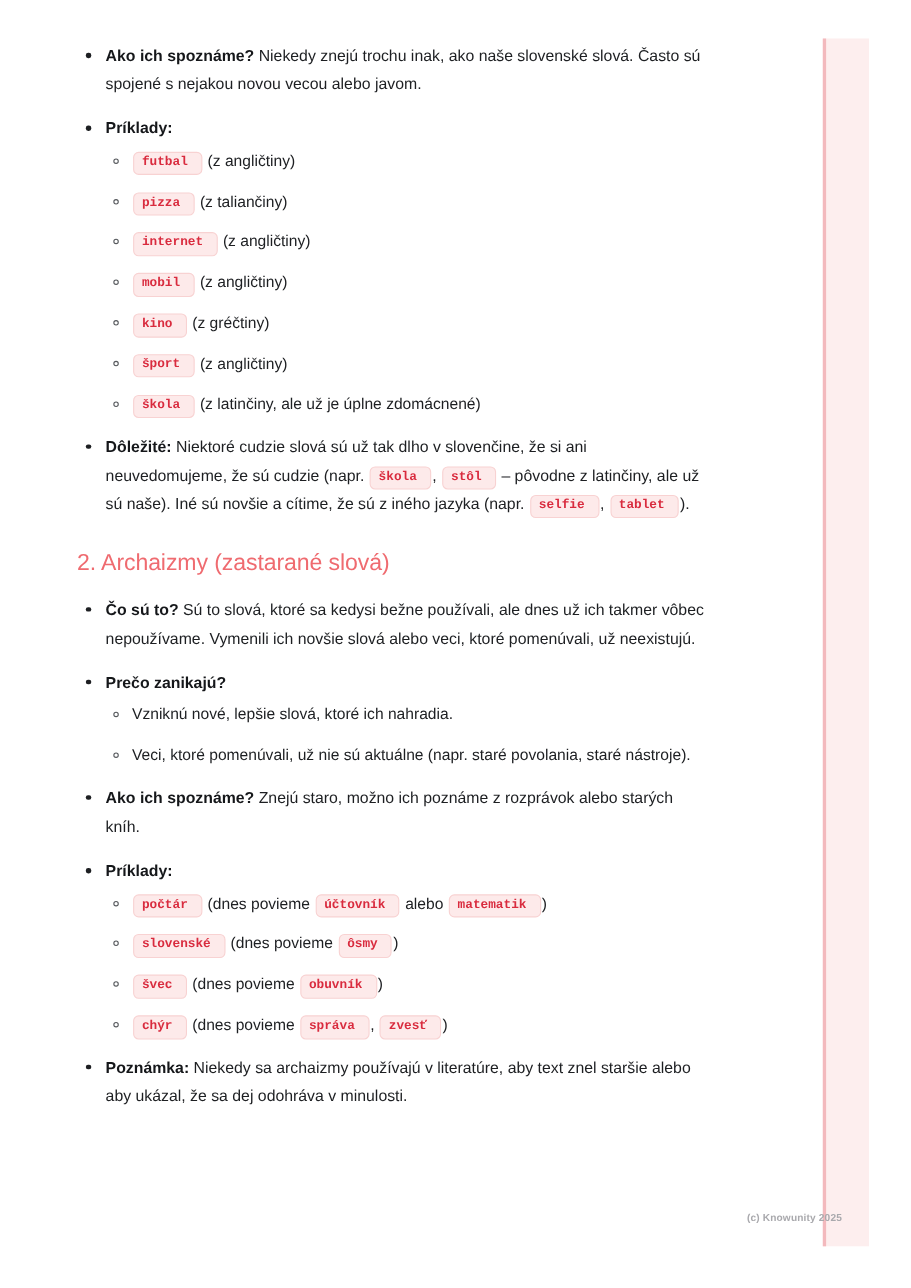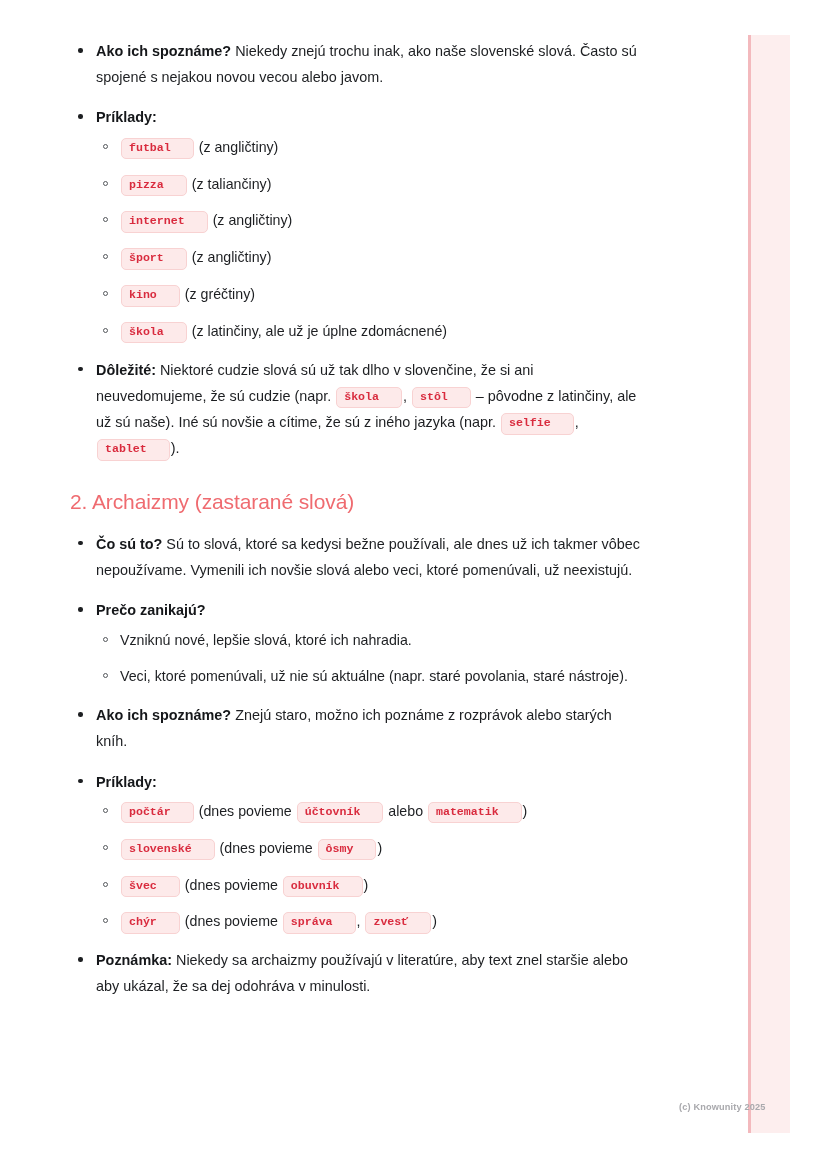"futbal" .chip { padding: 2px 22px 3px 7px -> 2px 12px 3px 7px }
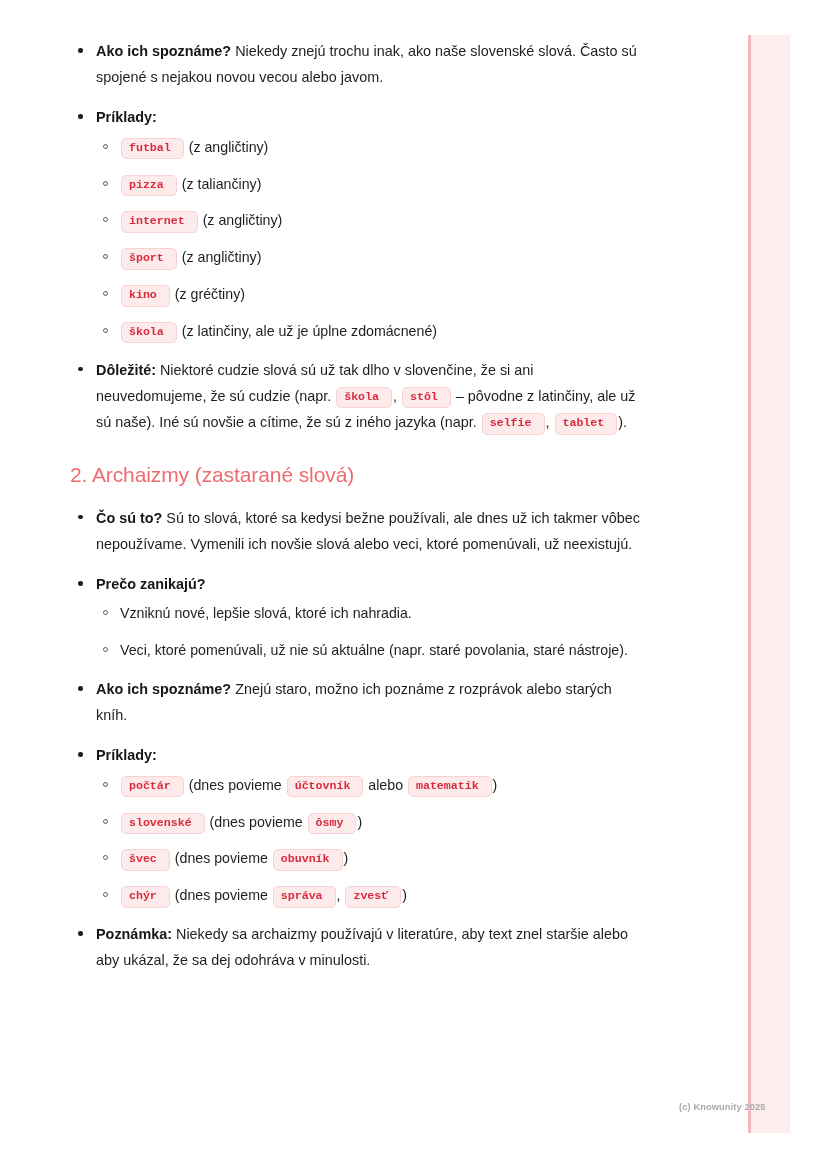"mobil (z angličtiny)" li { html: none -> <li> <span>mobil</span> <span>(z angličtiny)</span> </li> }
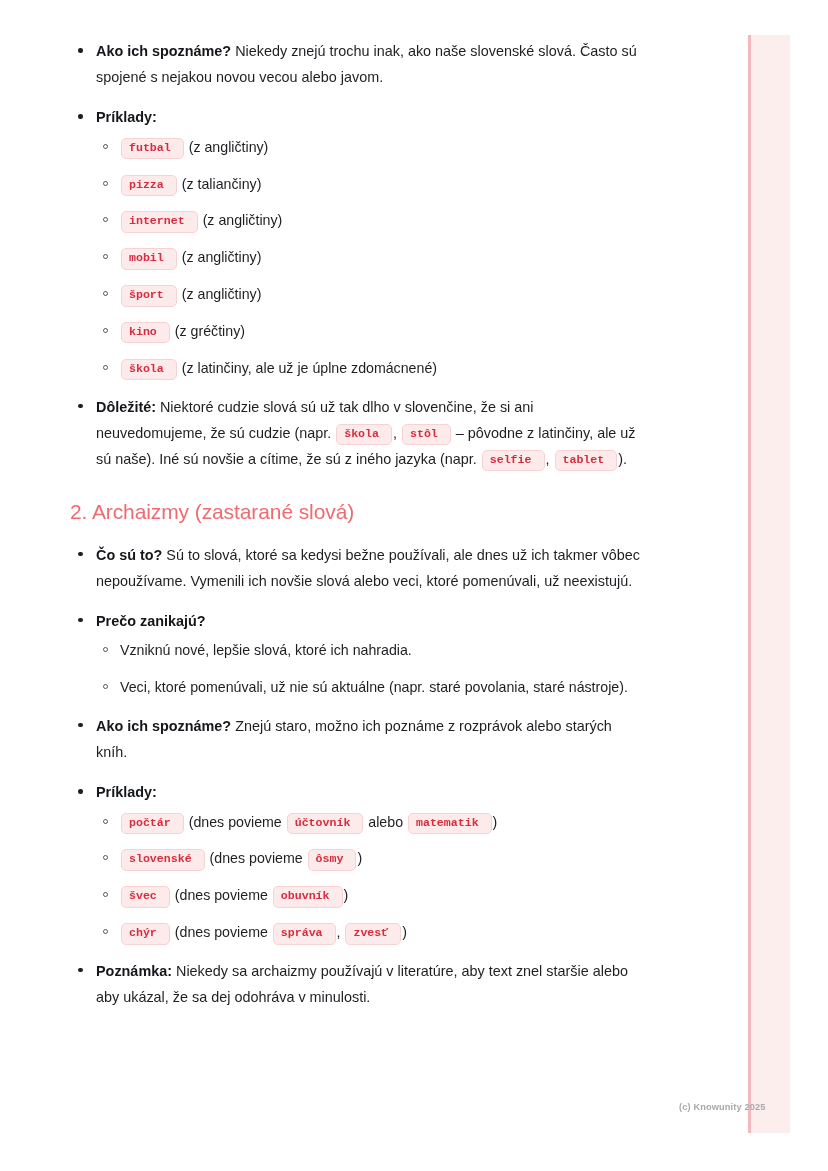"šport (z angličtiny)" li { order: before "kino (z gréčtiny)" -> after "kino (z gréčtiny)" }
